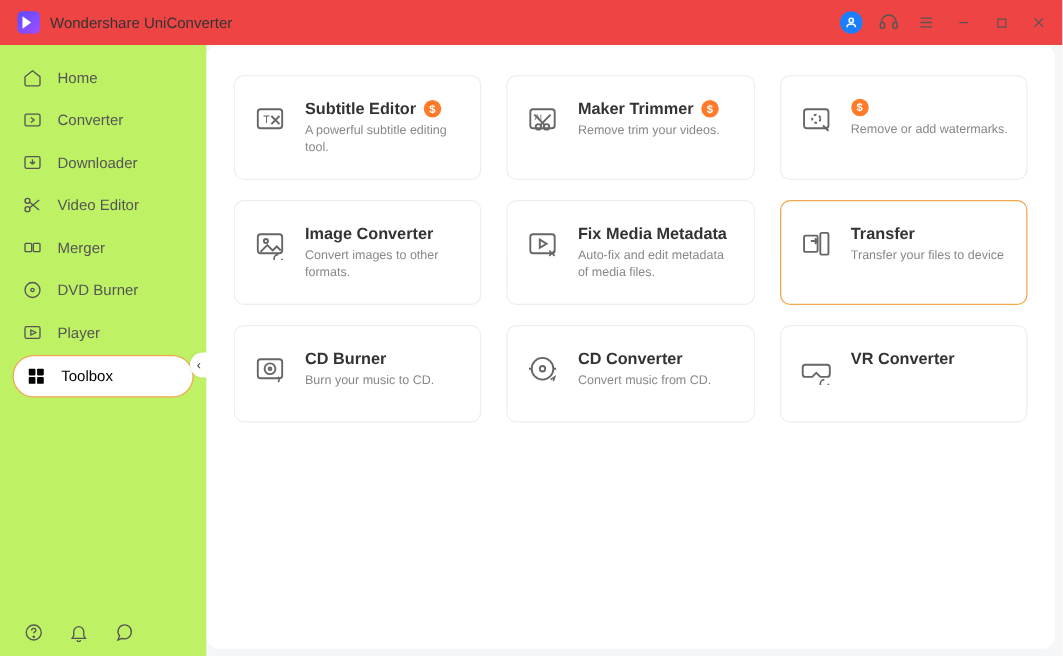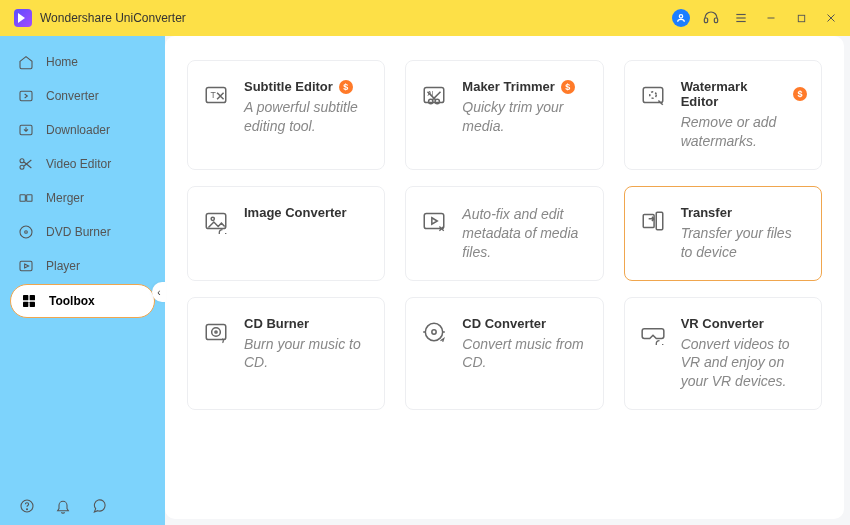"Wondershare UniConverter" .titlebar { background: #fde047 -> #ef4444 }
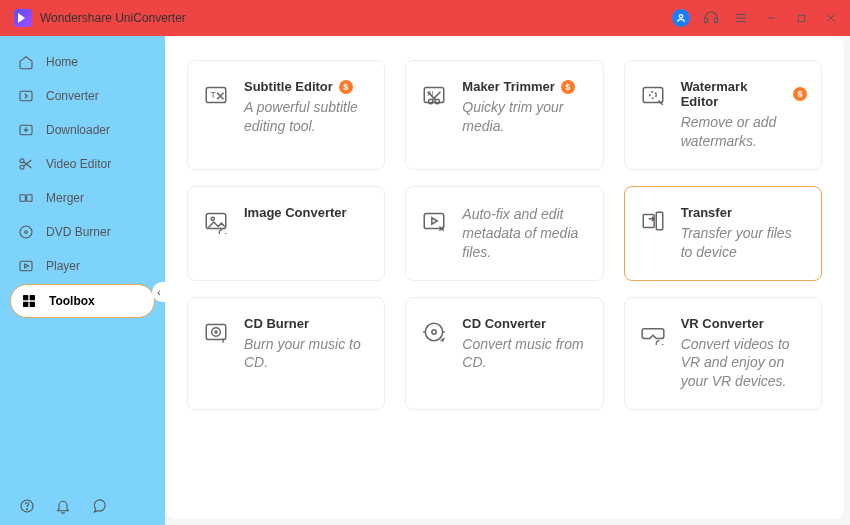"Home" .sidebar { background: #7dd3fc -> #bef264 }
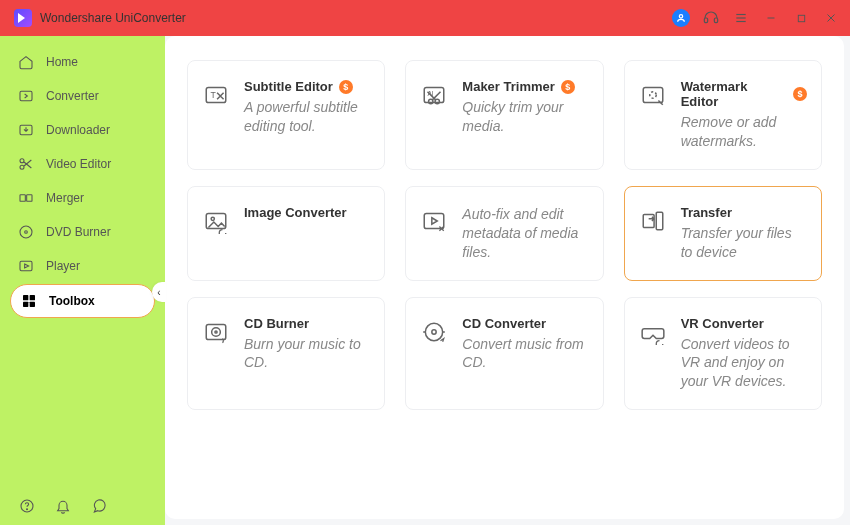"Watermark Editor" div.card-title { html: <div>Watermark Editor</div> -> none }
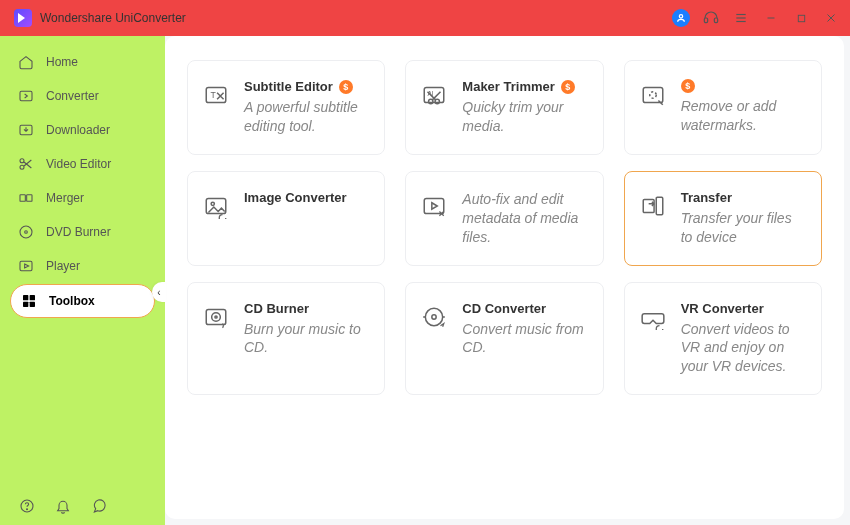"A powerful subtitle editing tool." .card-desc { font-size: 14px -> 10px; font-style: italic -> none }
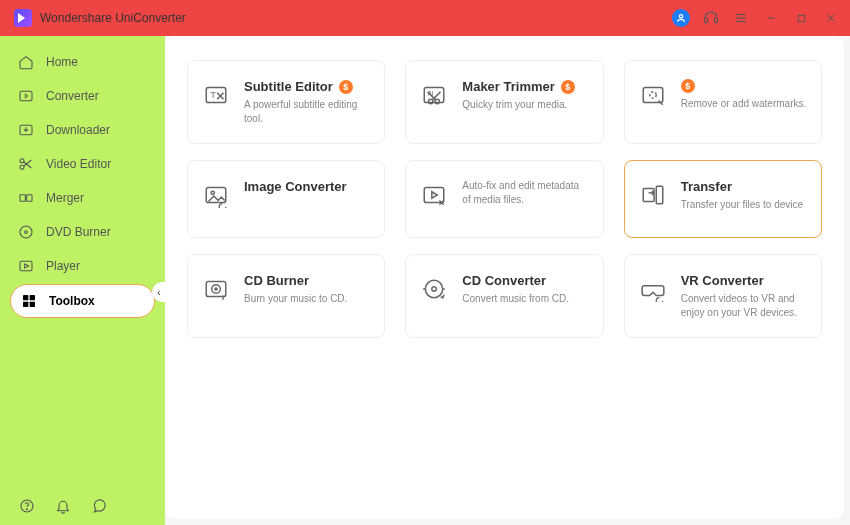"Quicky trim your media." div.card-desc { text: Quicky trim your media -> Remove trim your videos }
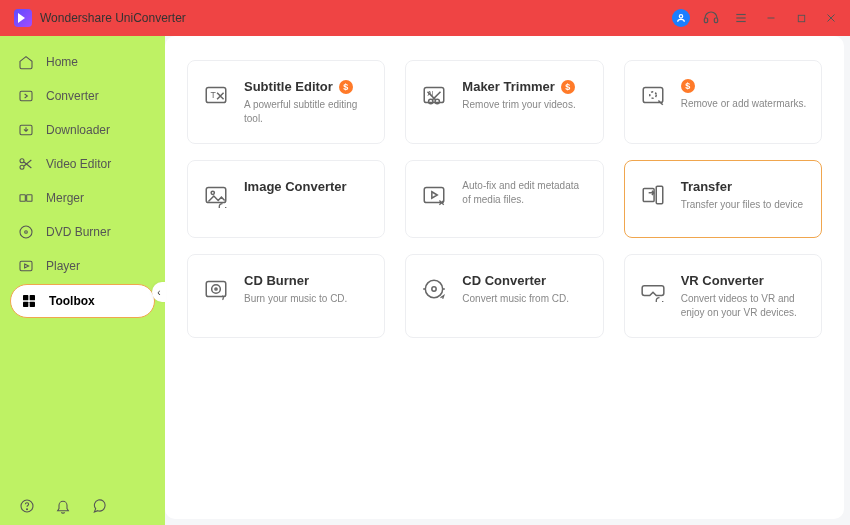"Fix Media Metadata" div.card-title-row { html: none -> <div> <div>Fix Media Metadata</div> </div> }
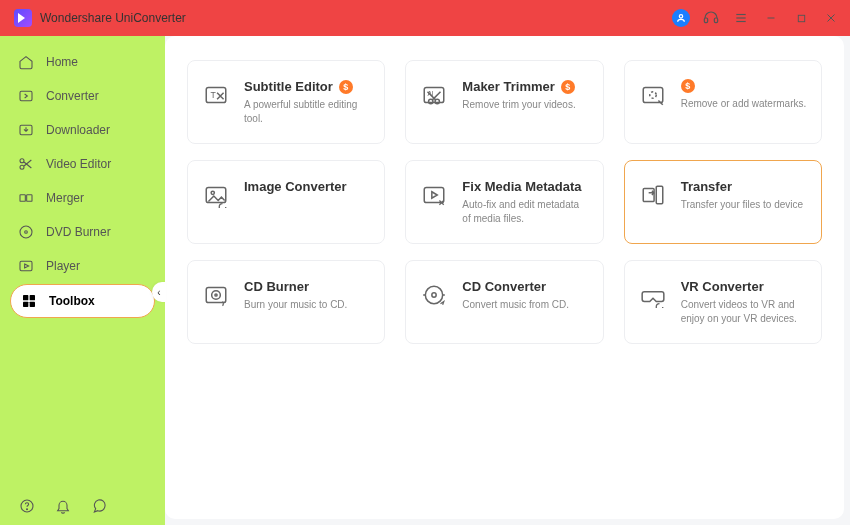"Convert images to other formats." div.card-desc { html: none -> <div>Convert images to other formats.</div> }
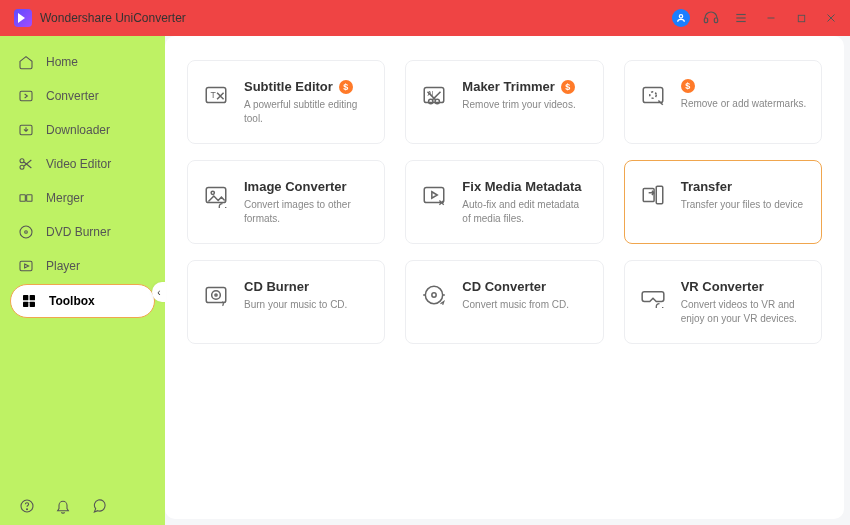"Toolbox" .nav-item.active { font-weight: 700 -> 400 }
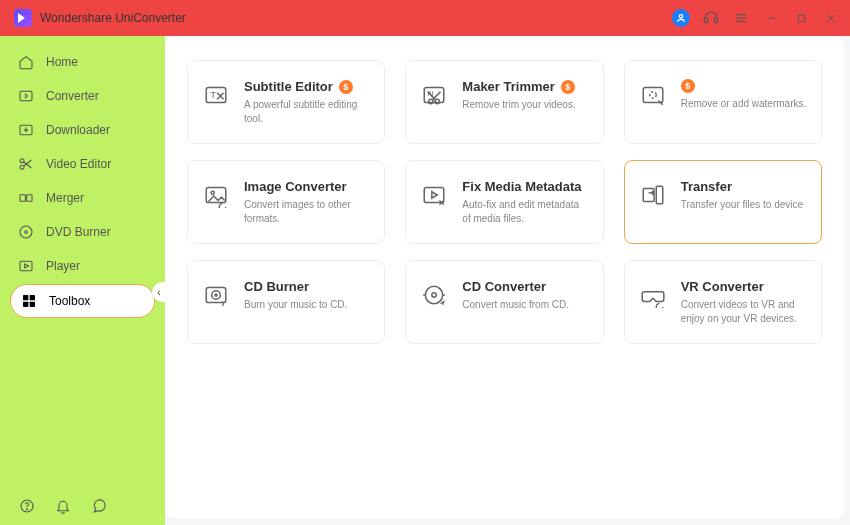"Convert videos to VR and" div.card-desc { html: <div>Convert videos to VR and enjoy on your VR devices.</div> -> none }
